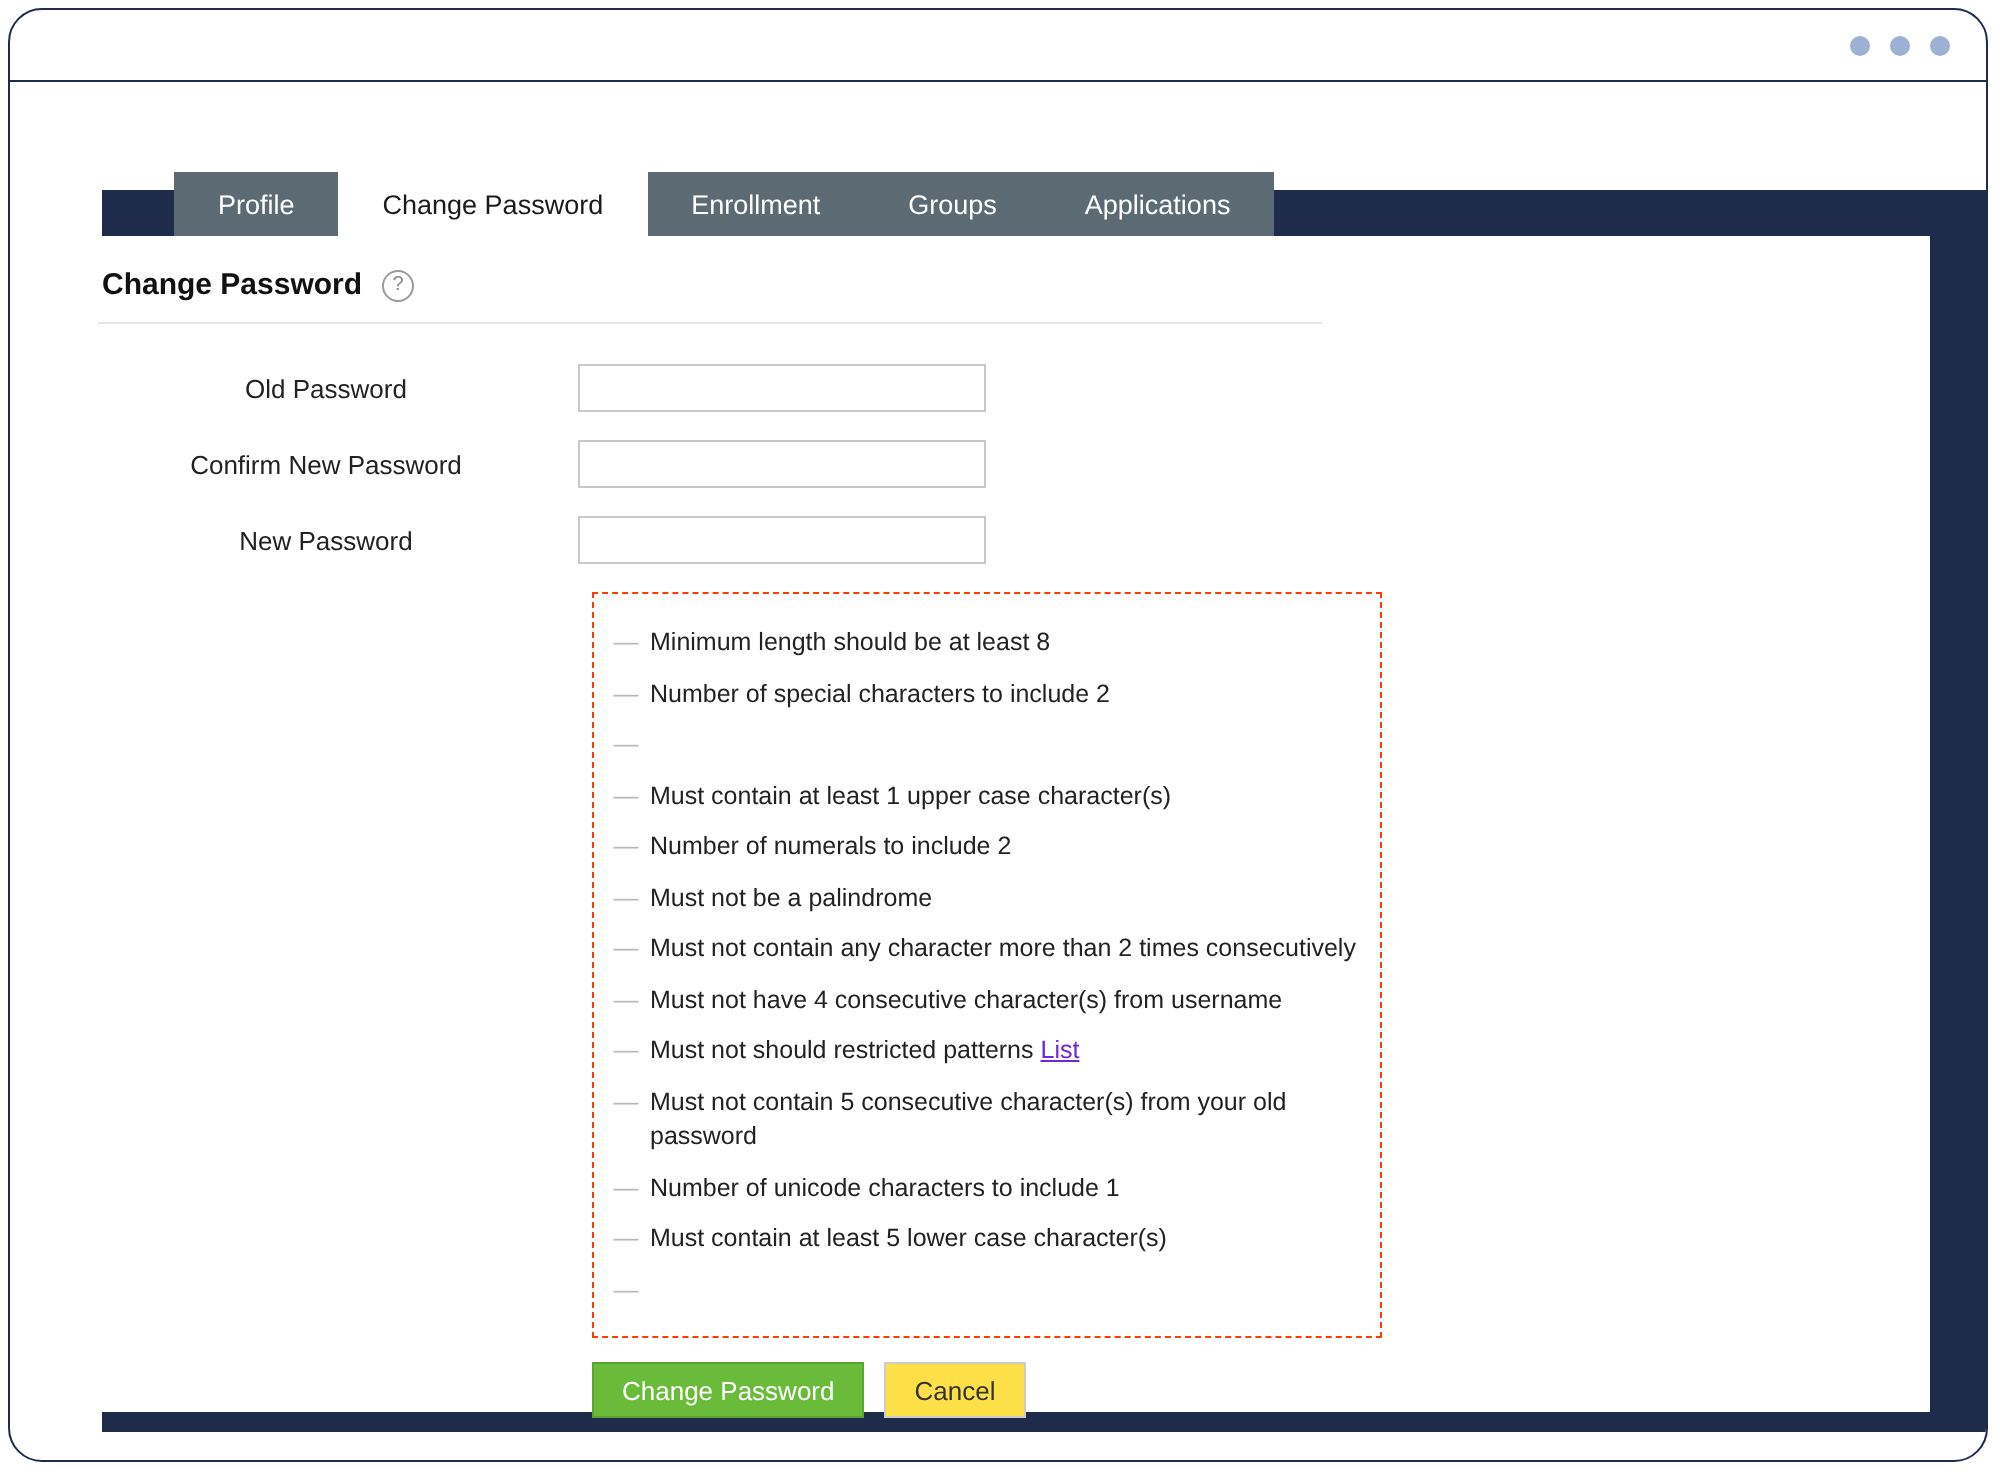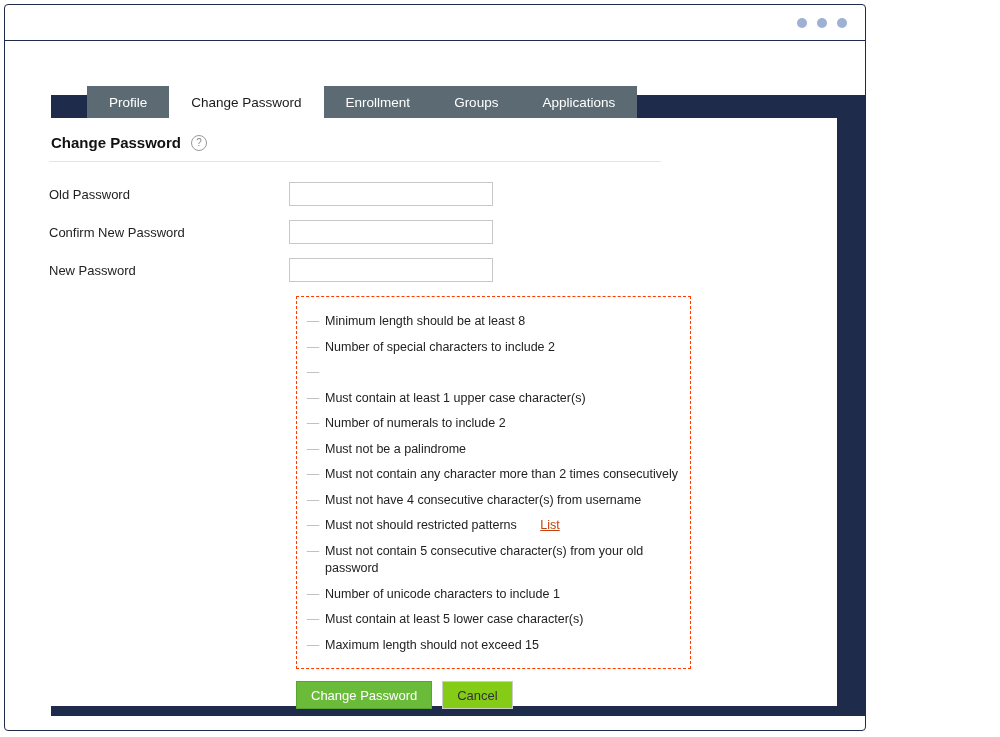"Profile" .browser-frame { border-radius: 4px -> 17px; width: 862px -> 990px }
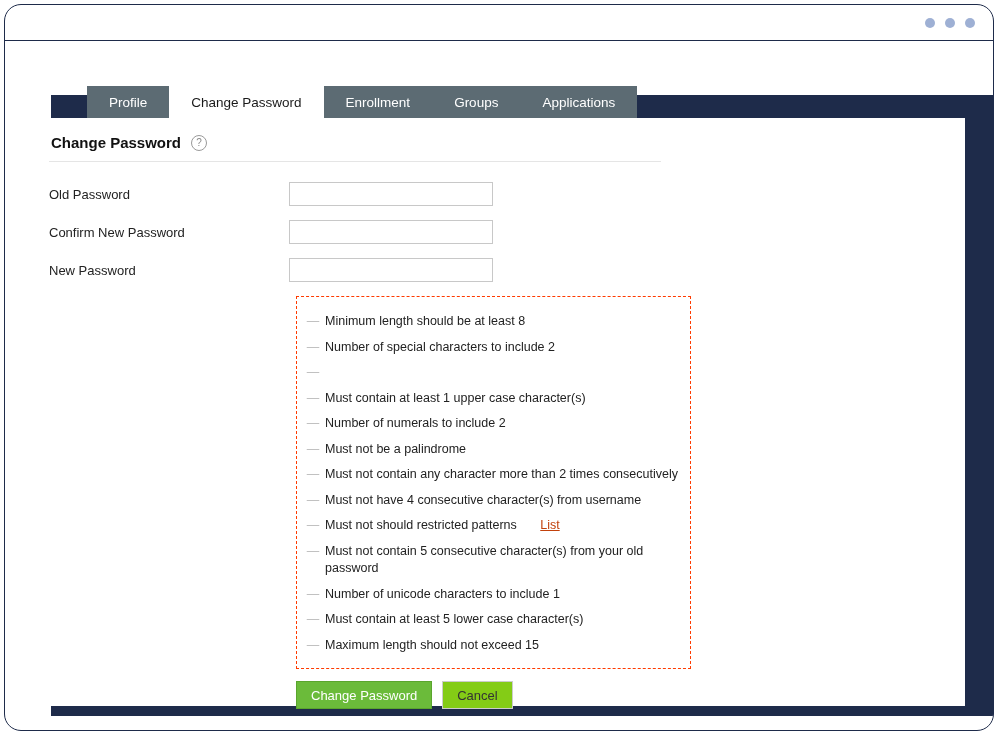"Old Password" .form-label { text-align: left -> center }
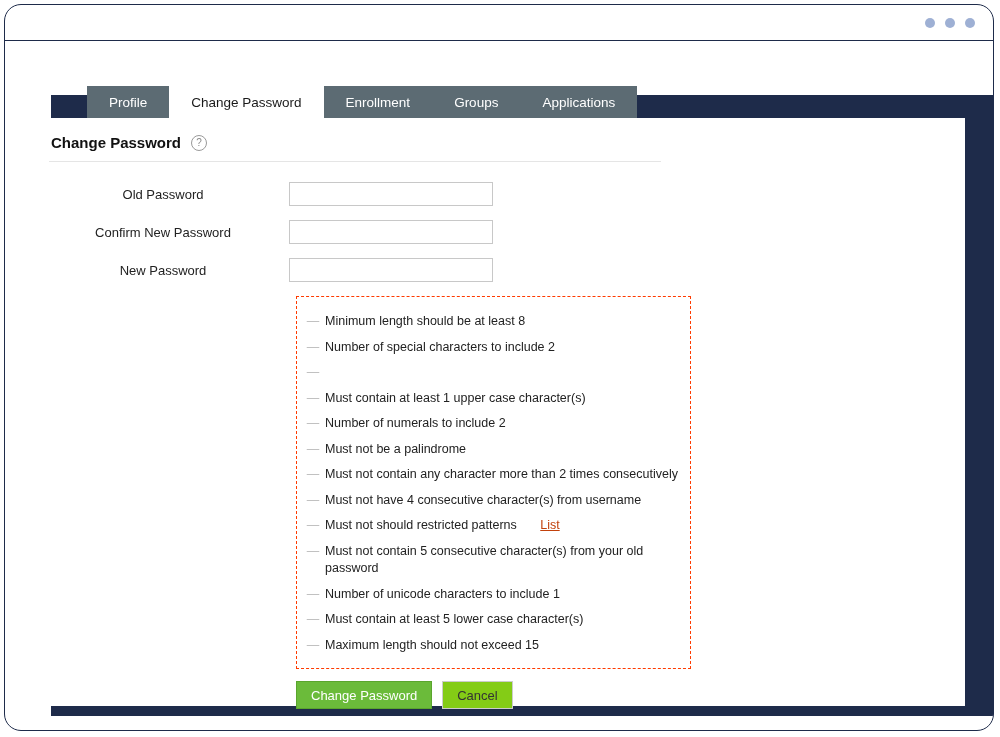"List" .rule-link { color: #c2410c -> #6d28d9; margin-left: 20px -> 0 }
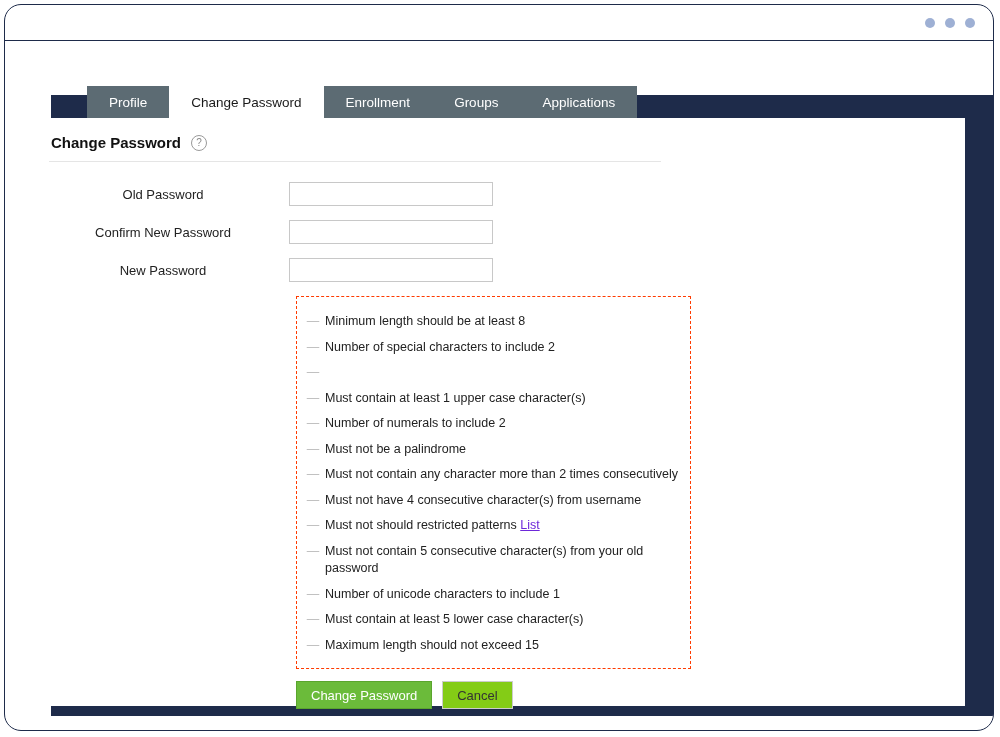"Maximum length should not exceed" span.rule-text { html: <span>Maximum length should not exceed 15</span> -> none }
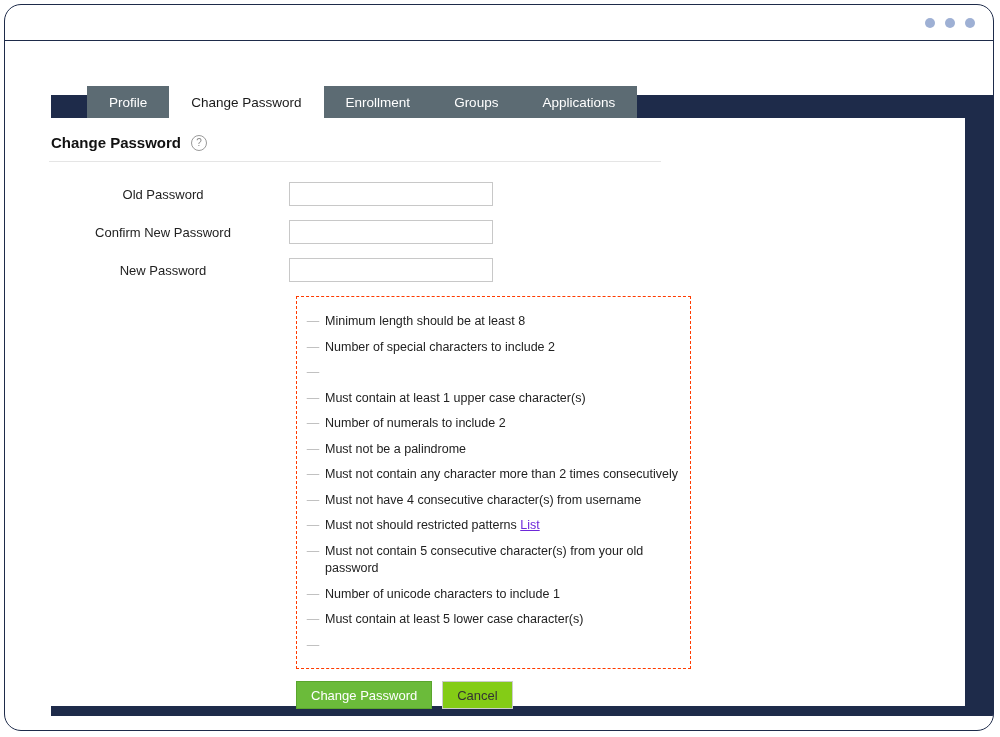"Cancel" .btn-secondary { background: #84cc16 -> #fde047 }
